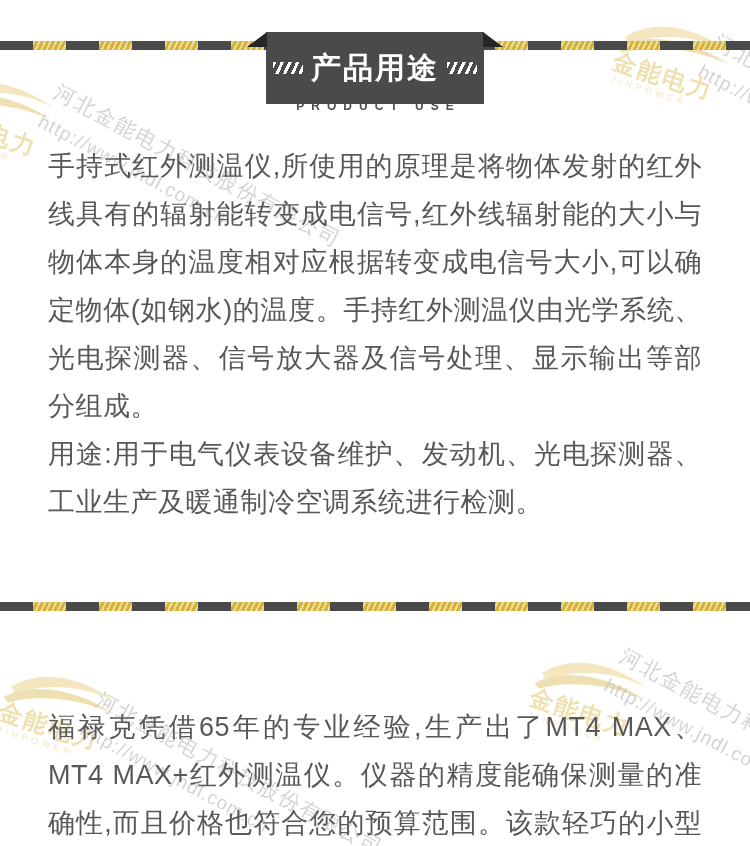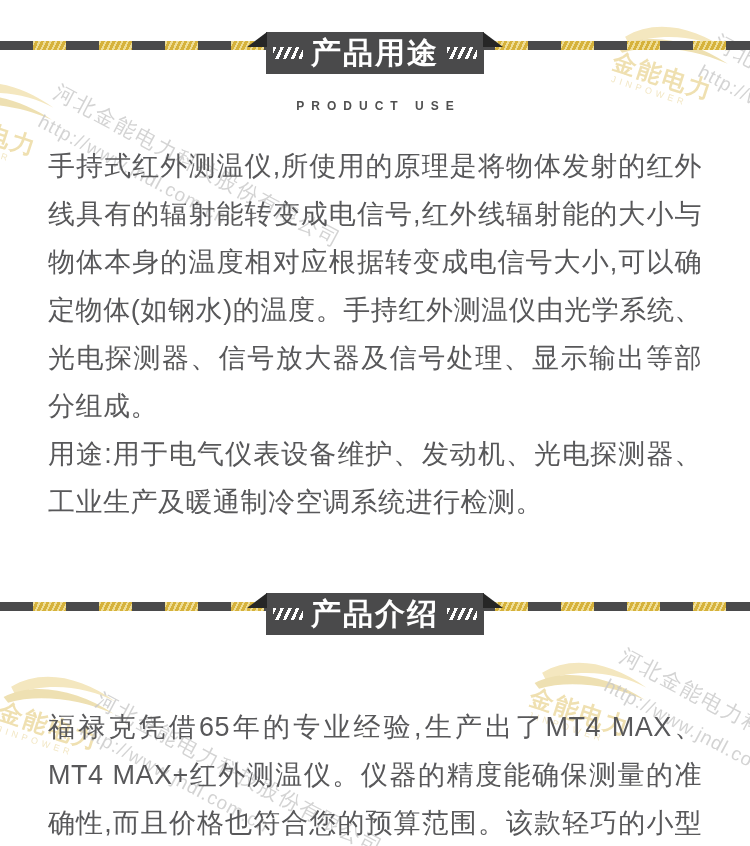"产品用途" .banner { height: 42px -> 72px }
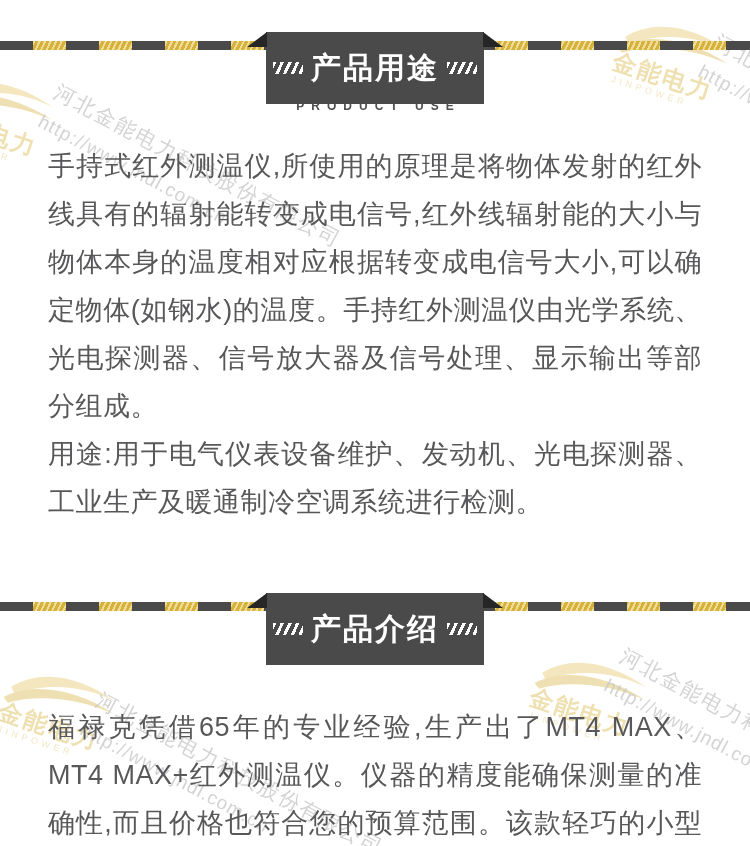"产品介绍" div.banner { html: <div> <span></span> <h1>产品介绍</h1> <span></span> </div> -> none }
